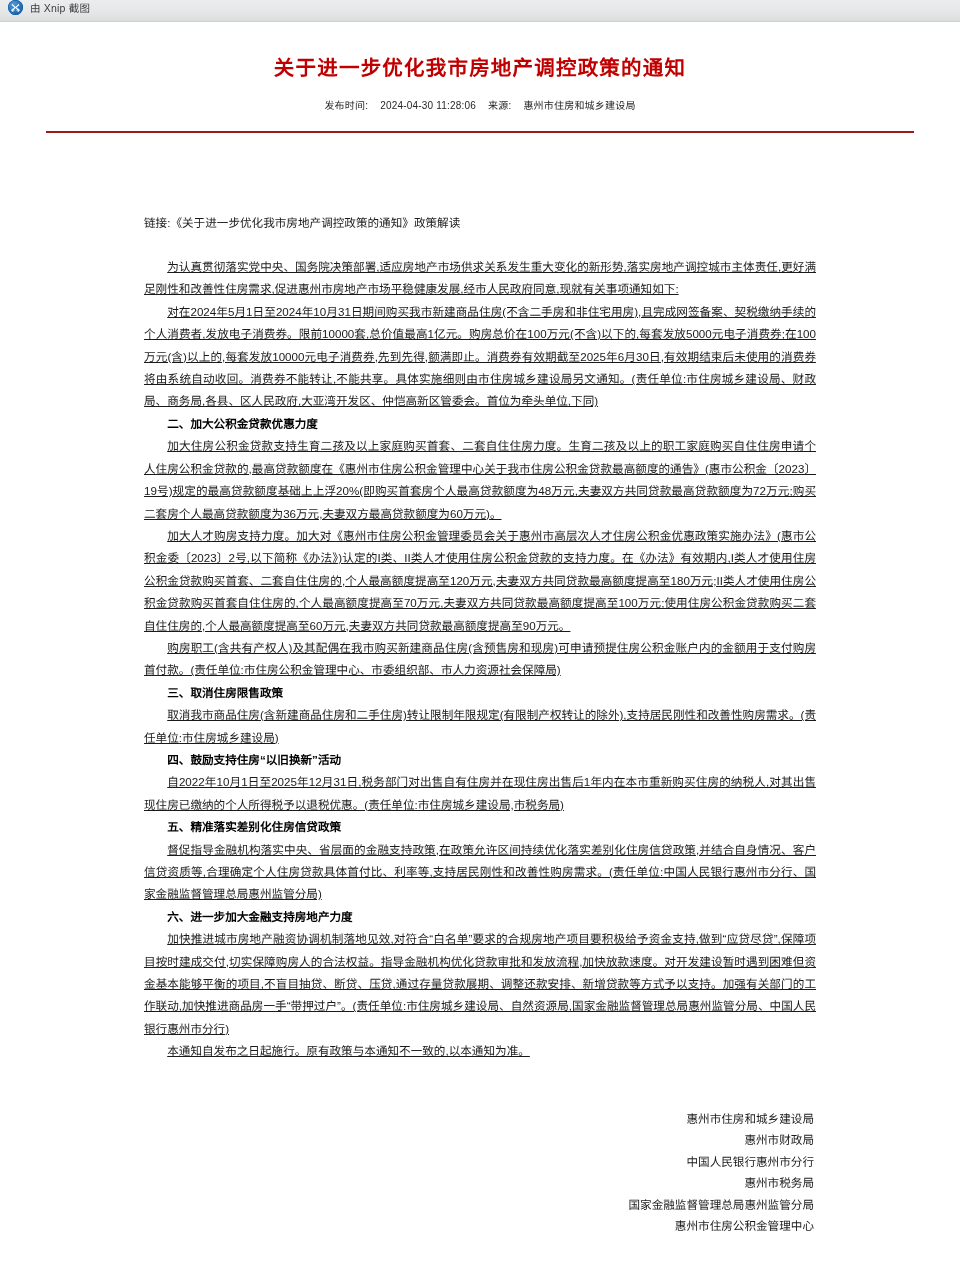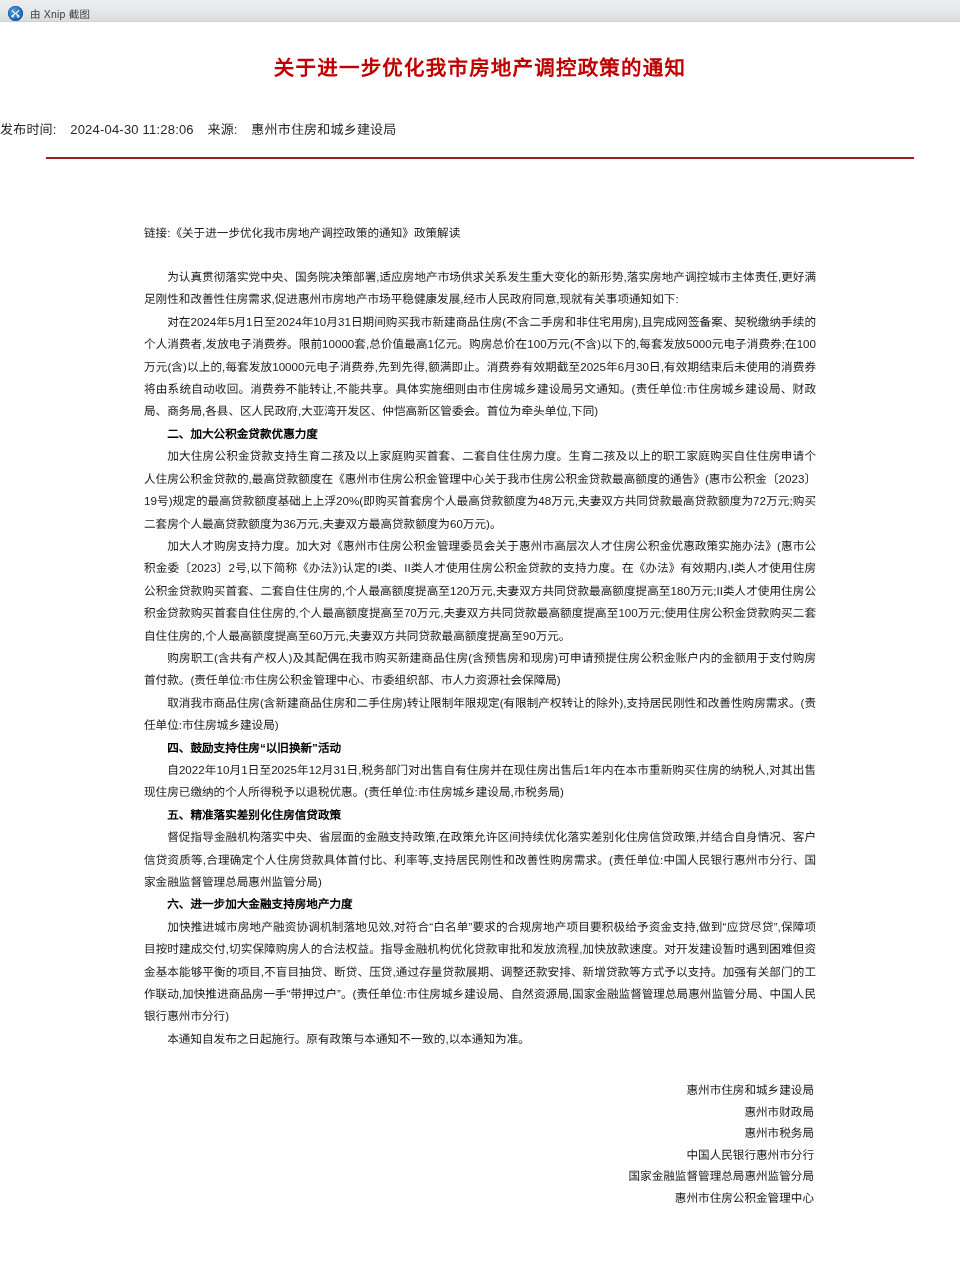"由 Xnip 截图" .xnip-bar { align-items: flex-end -> flex-start }
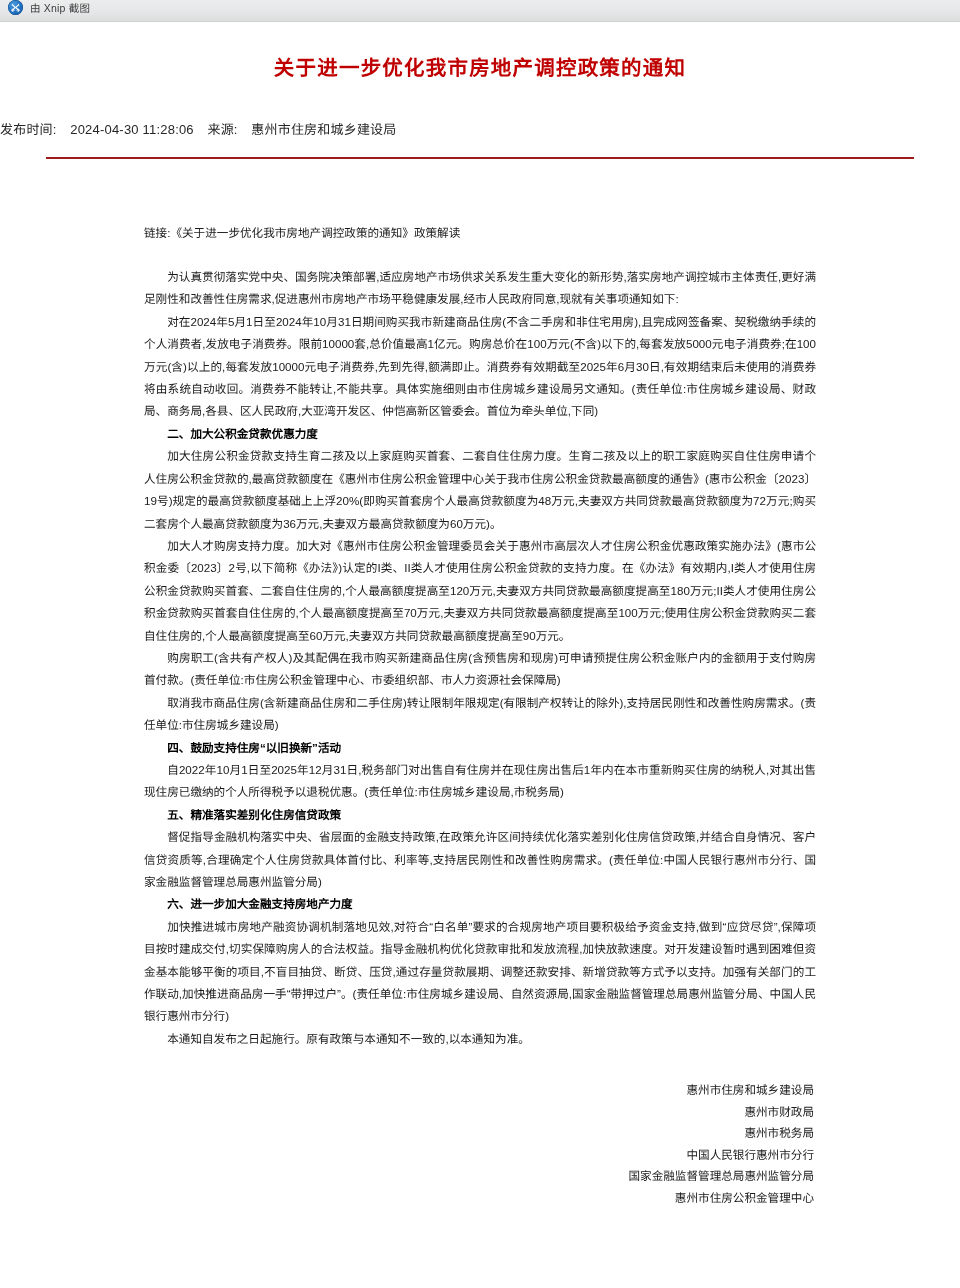"发布时间: 2024-04-30 11:28:06 来源:" .doc-meta { font-size: 13px -> 10px; margin-top: 38px -> 16px; text-align: left -> center }
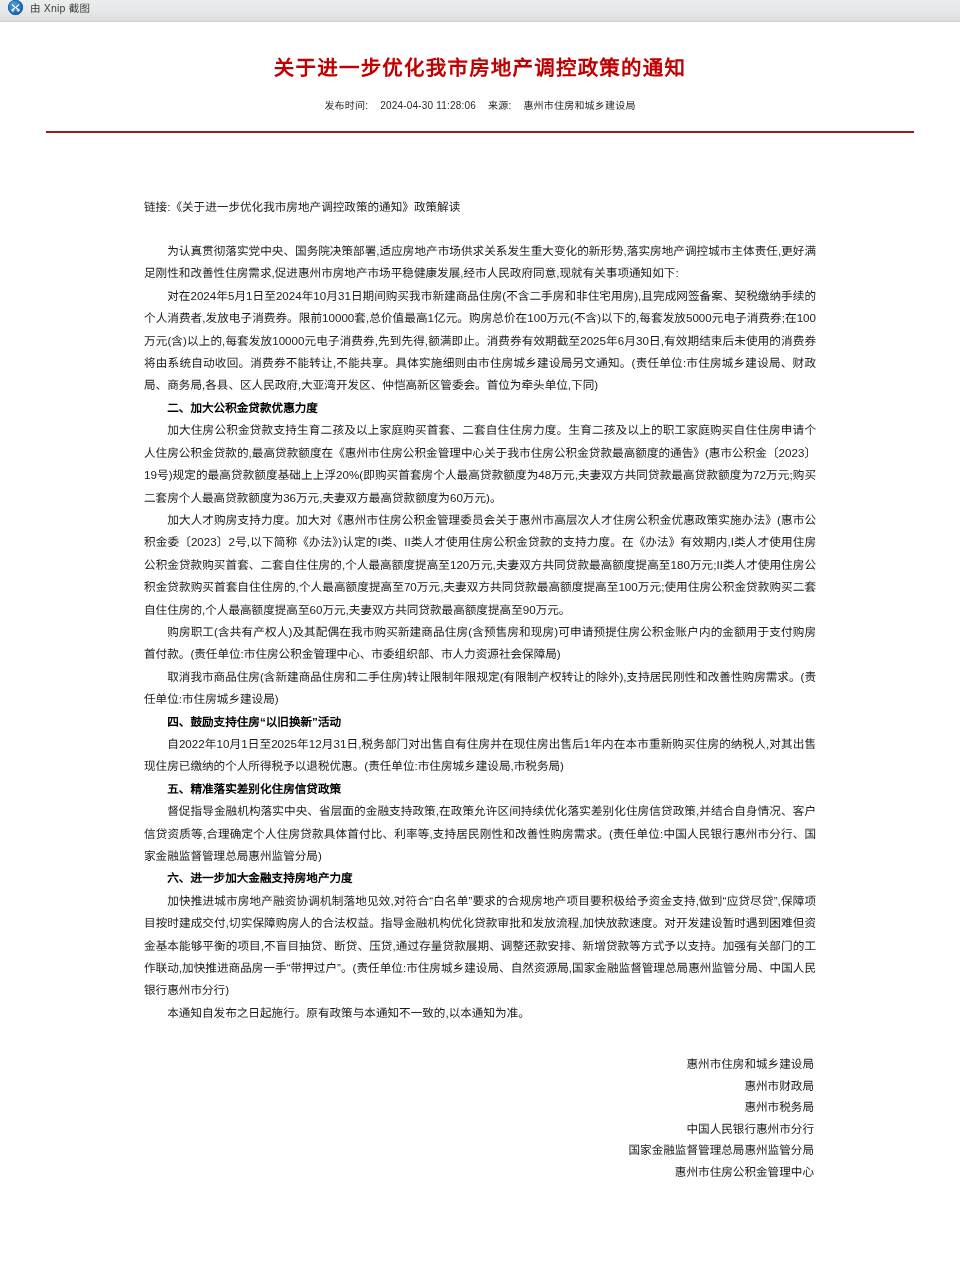"链接:《关于进一步优化我市房地产调控政策的通知》政策解读" .content { margin: 0 auto -> 16px auto }
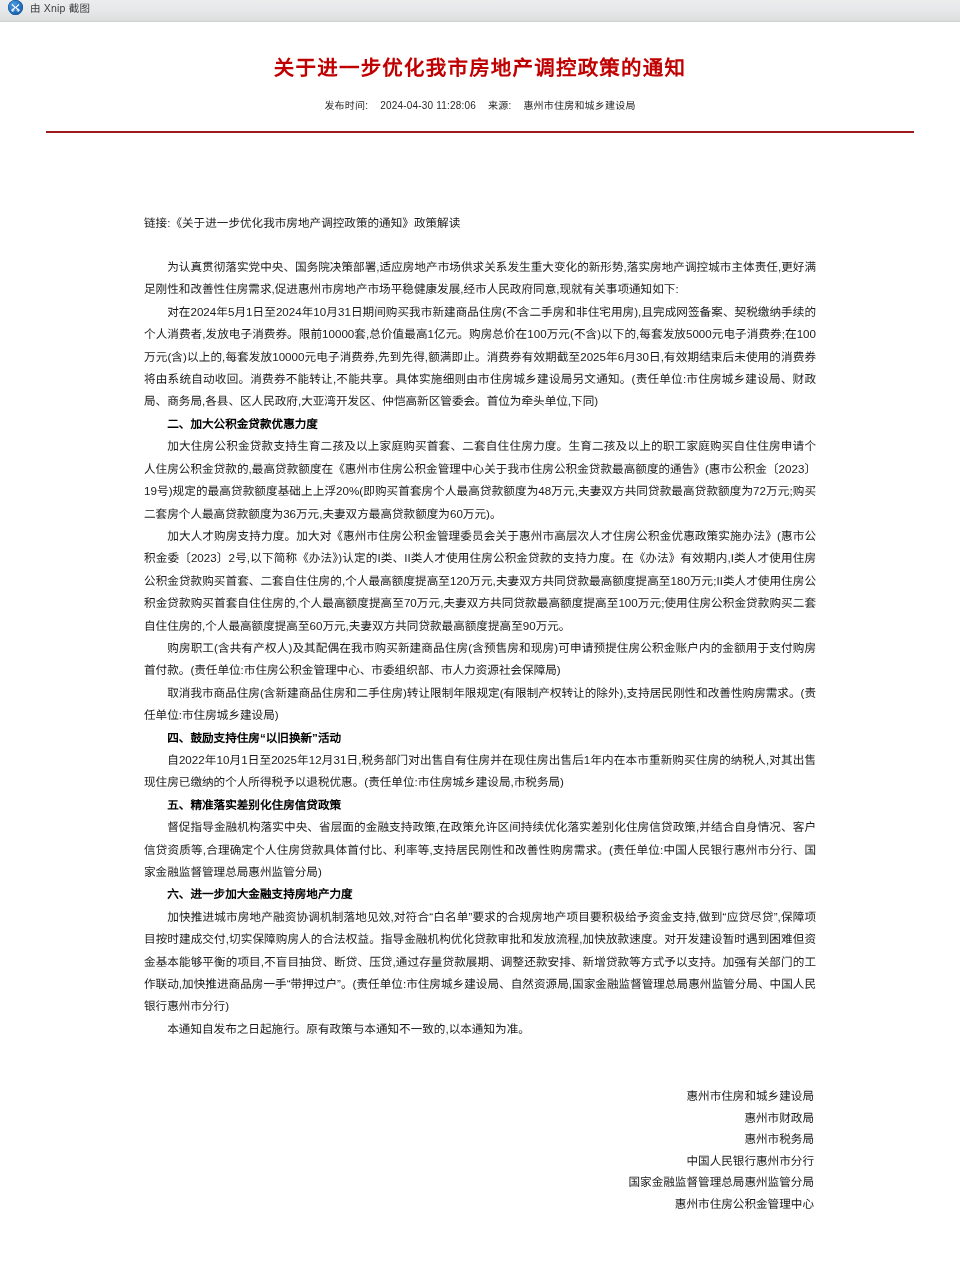"为认真贯彻落实党中央、国务院决策部署,适应房地产市场供求关系发生重大变化的新形势" .p-indent { text-decoration: none -> underline }
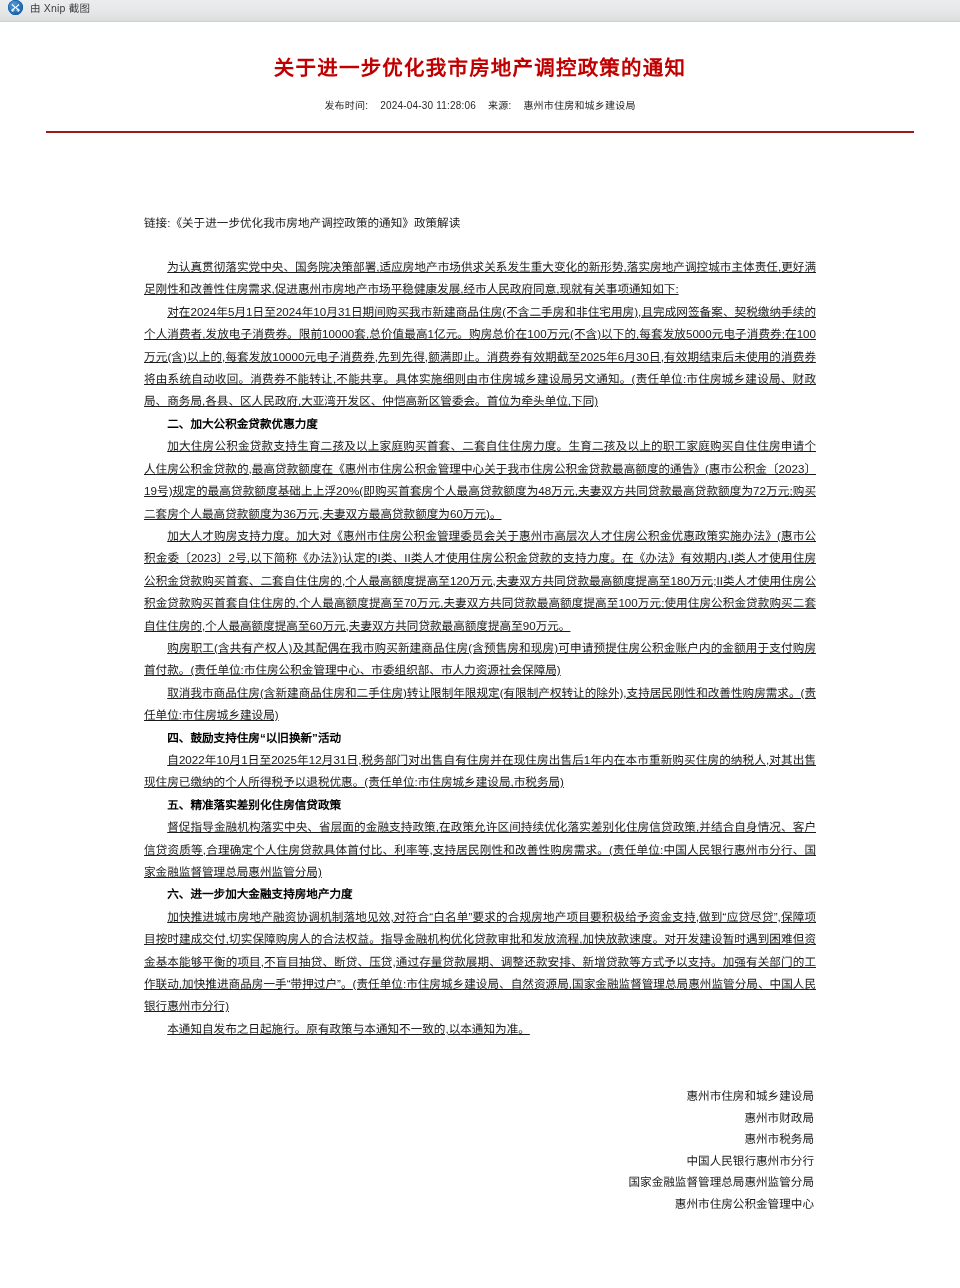"三、取消住房限售政策" p.p-head { html: none -> <p>三、取消住房限售政策</p> }
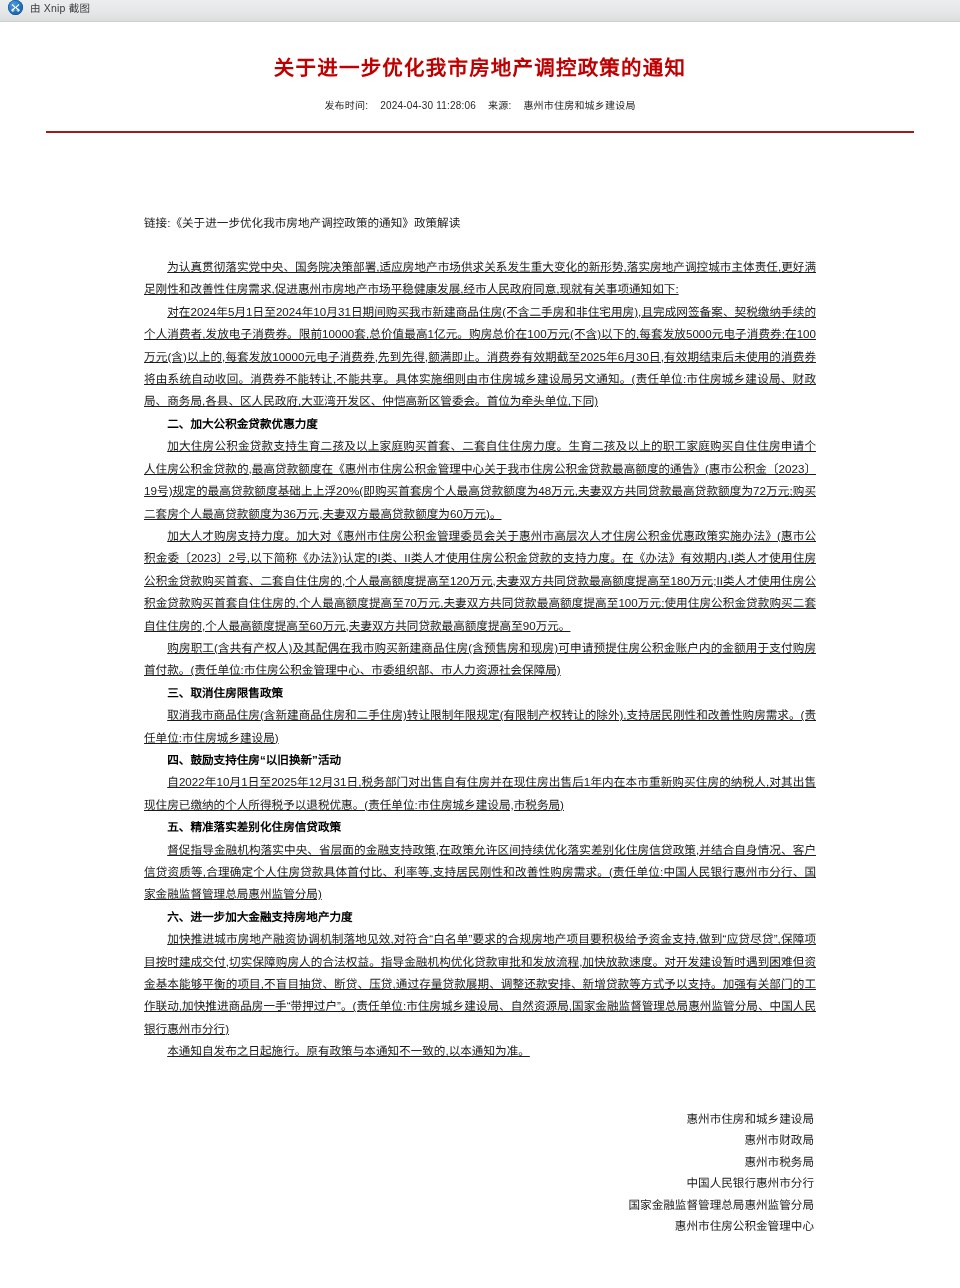"惠州市税务局" span.sign-line { order: before "中国人民银行惠州市分行" -> after "中国人民银行惠州市分行" }
